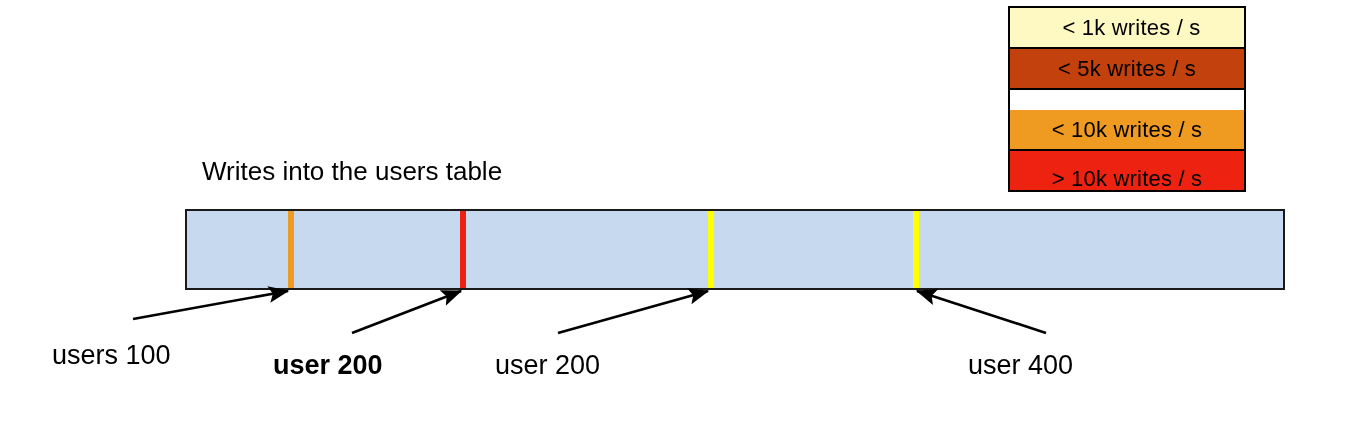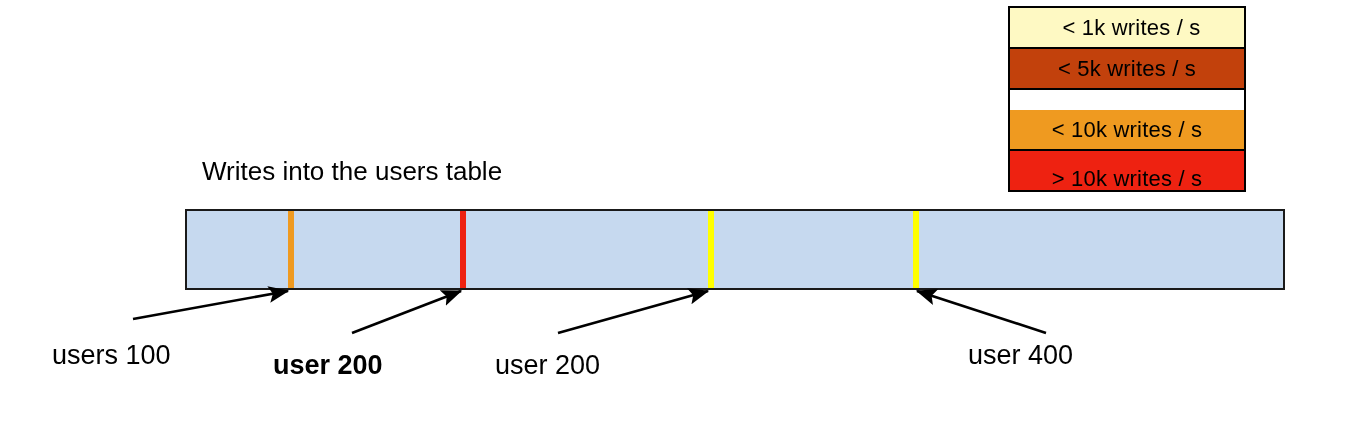"user 400" div.user-label { top: 340px -> 350px }
